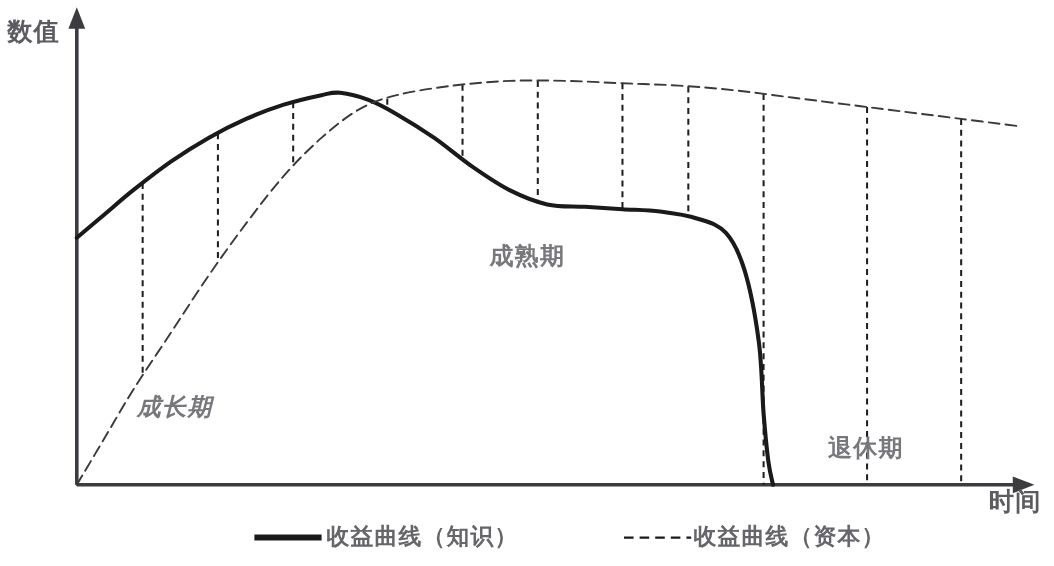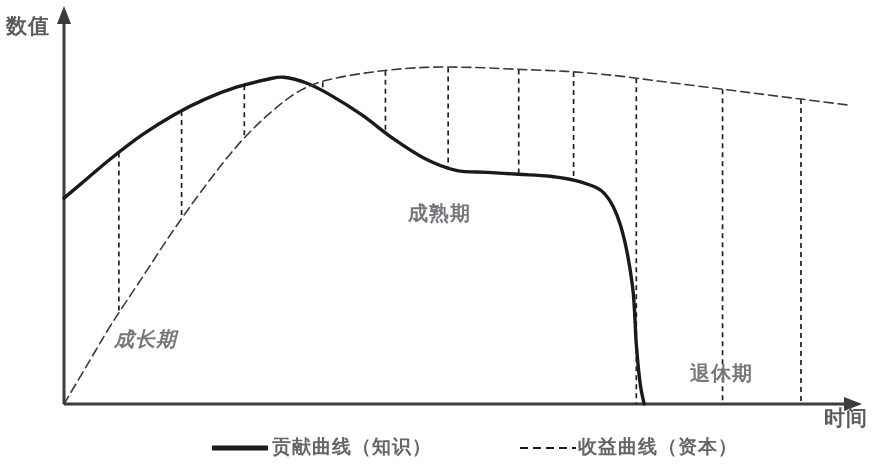"贡献曲线（知识）" div.cjk-label { text: 贡献 -> 收益 }
